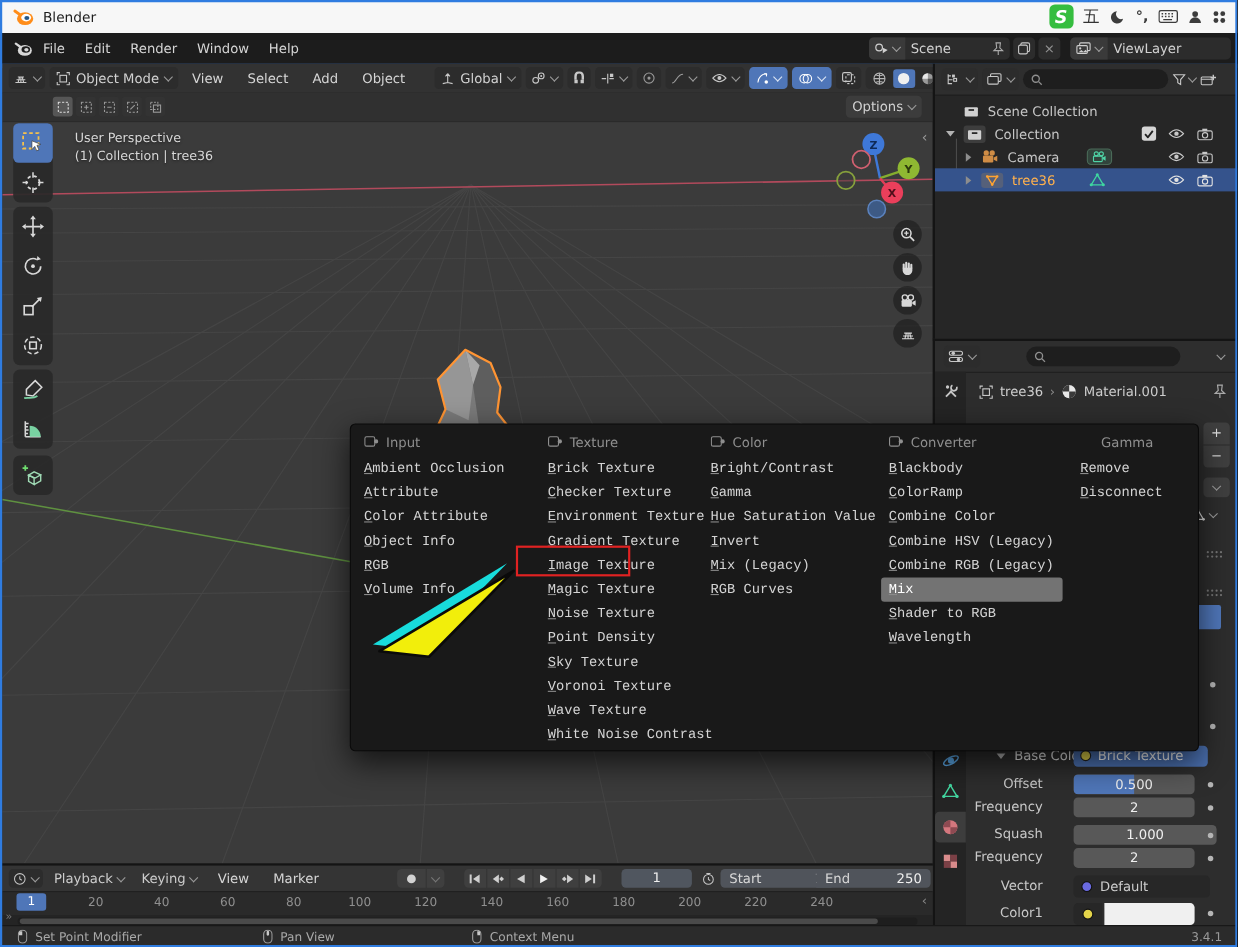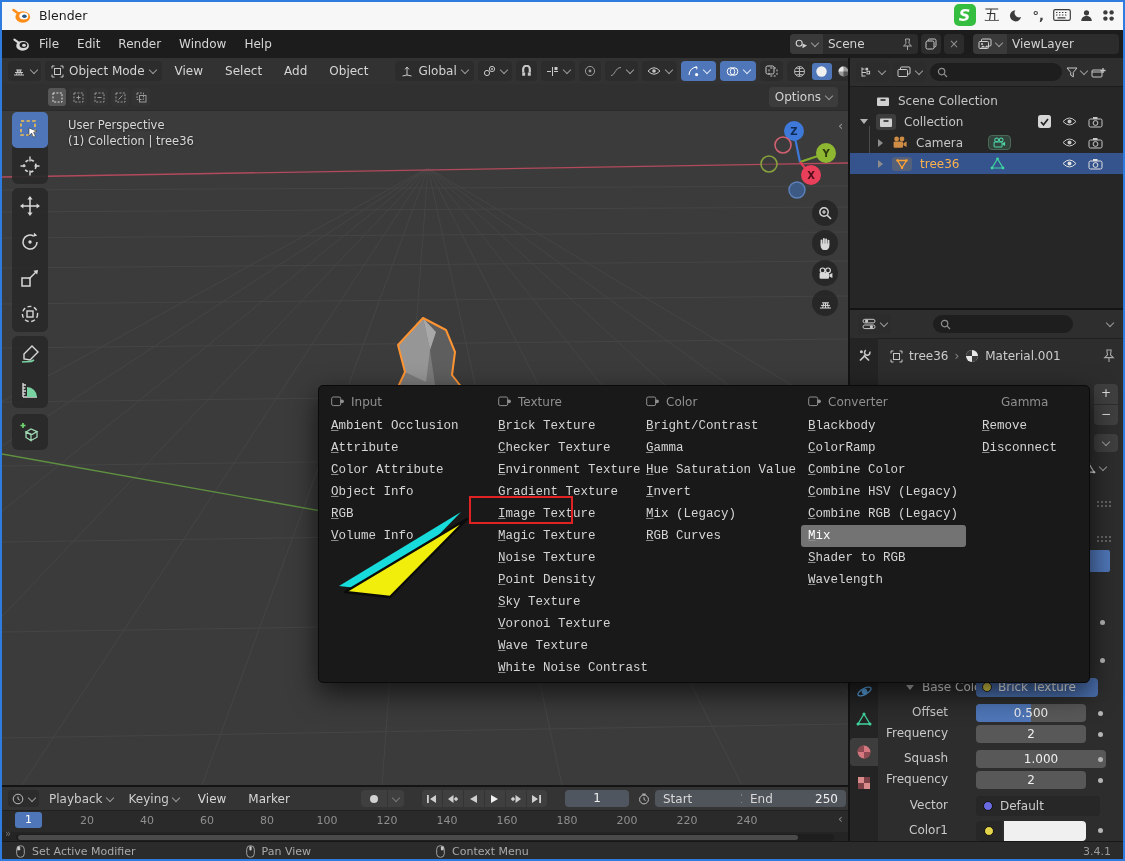"Set Active Modifier" span { text: Active -> Point }
